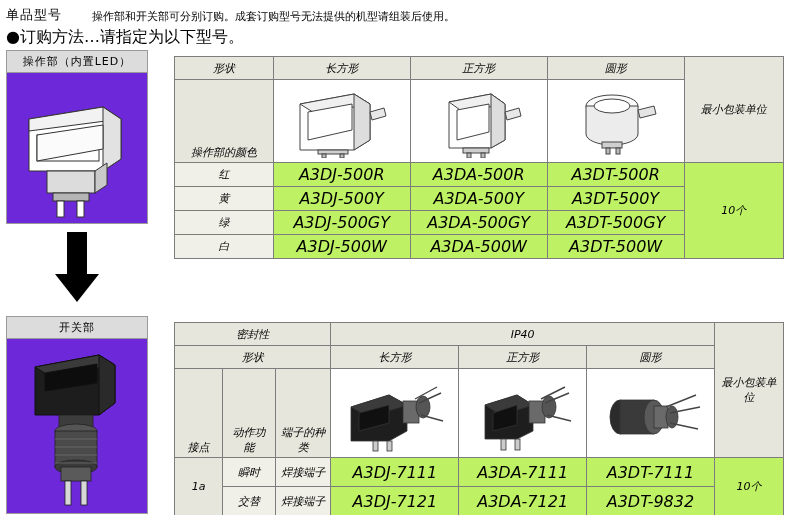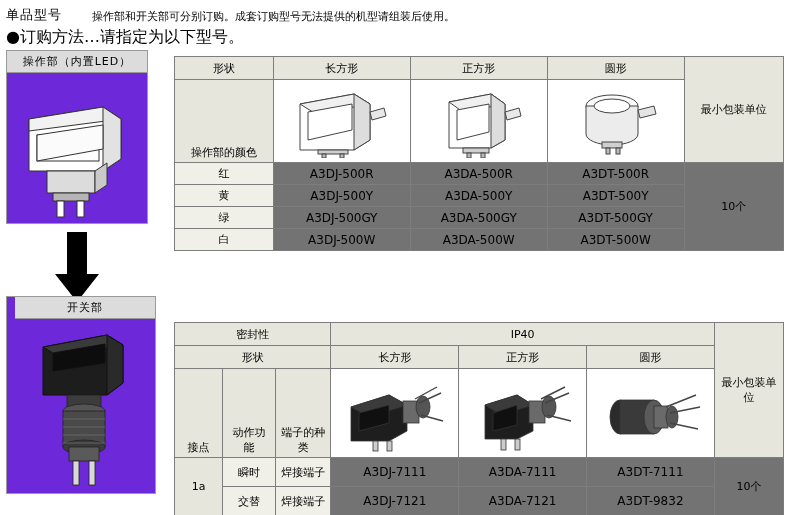"形状" table.tbl { background: #737373 -> #bef264; font-style: none -> italic }
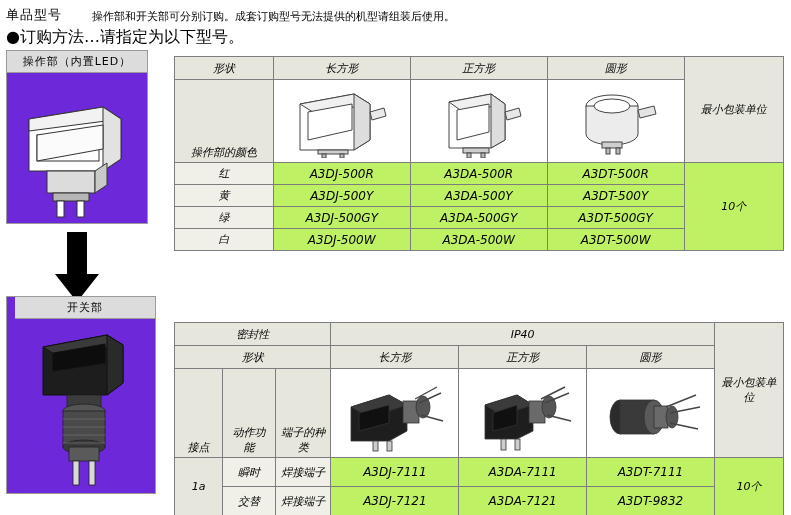"A3DJ-500R" .model { font-size: 12px -> 16px }
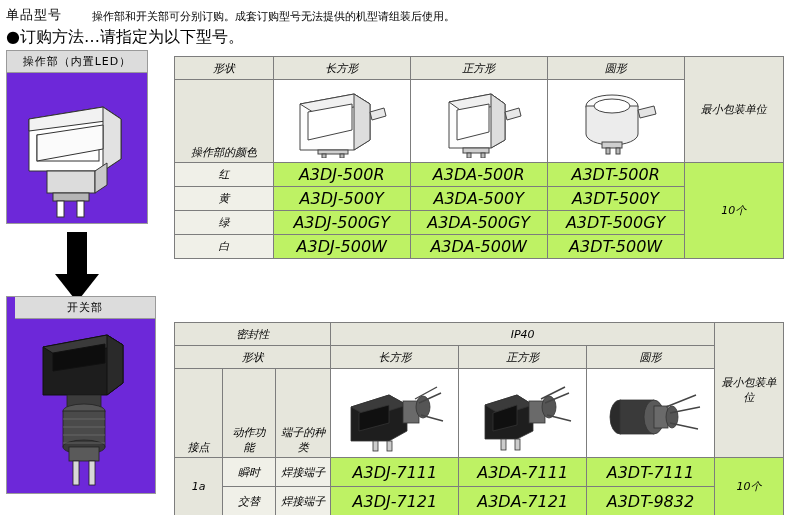"开关部" #switch-box { padding-left: 8px -> none; top: 296px -> 316px }
